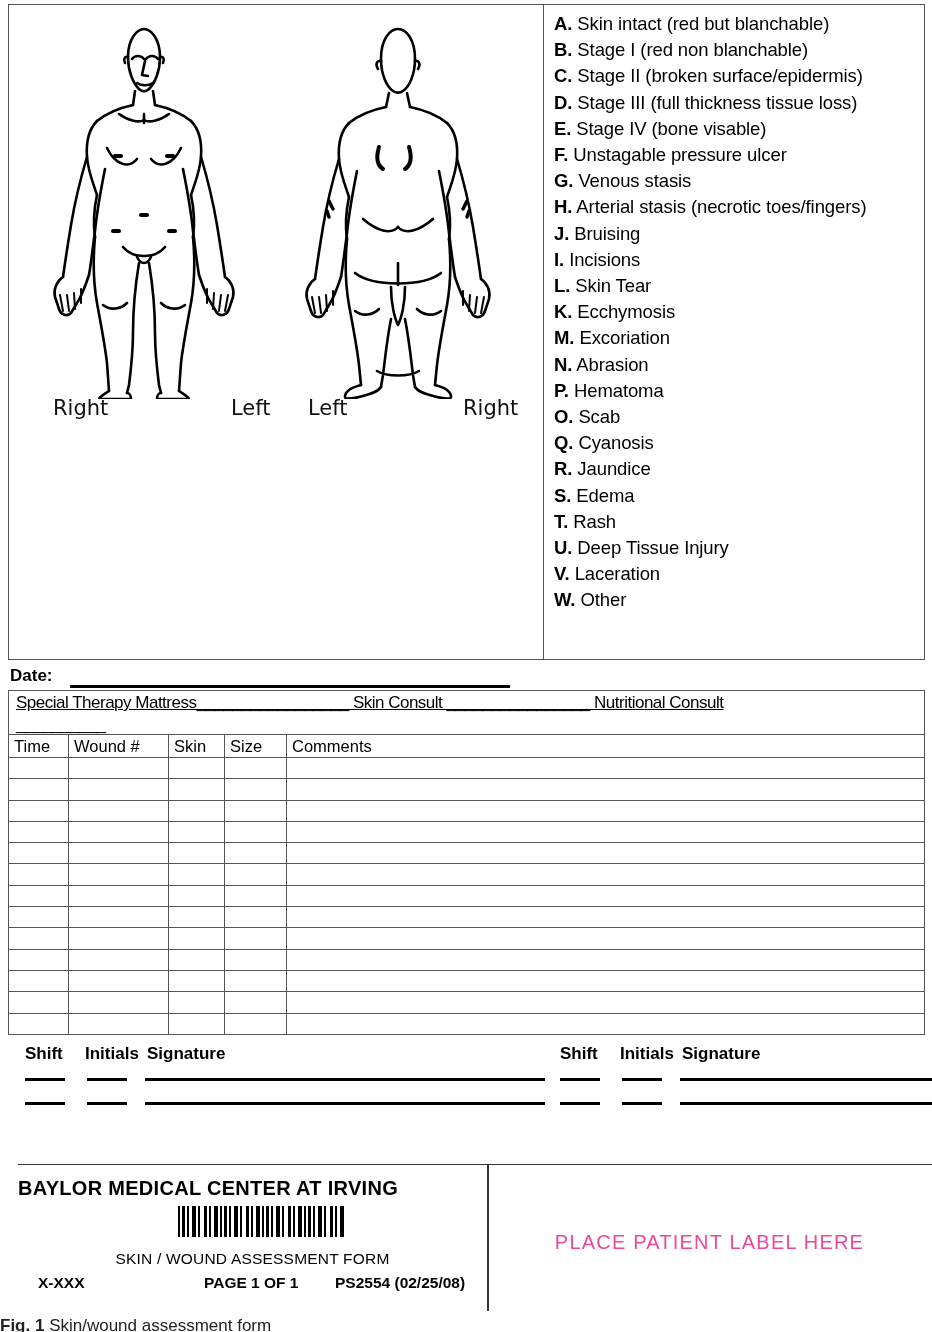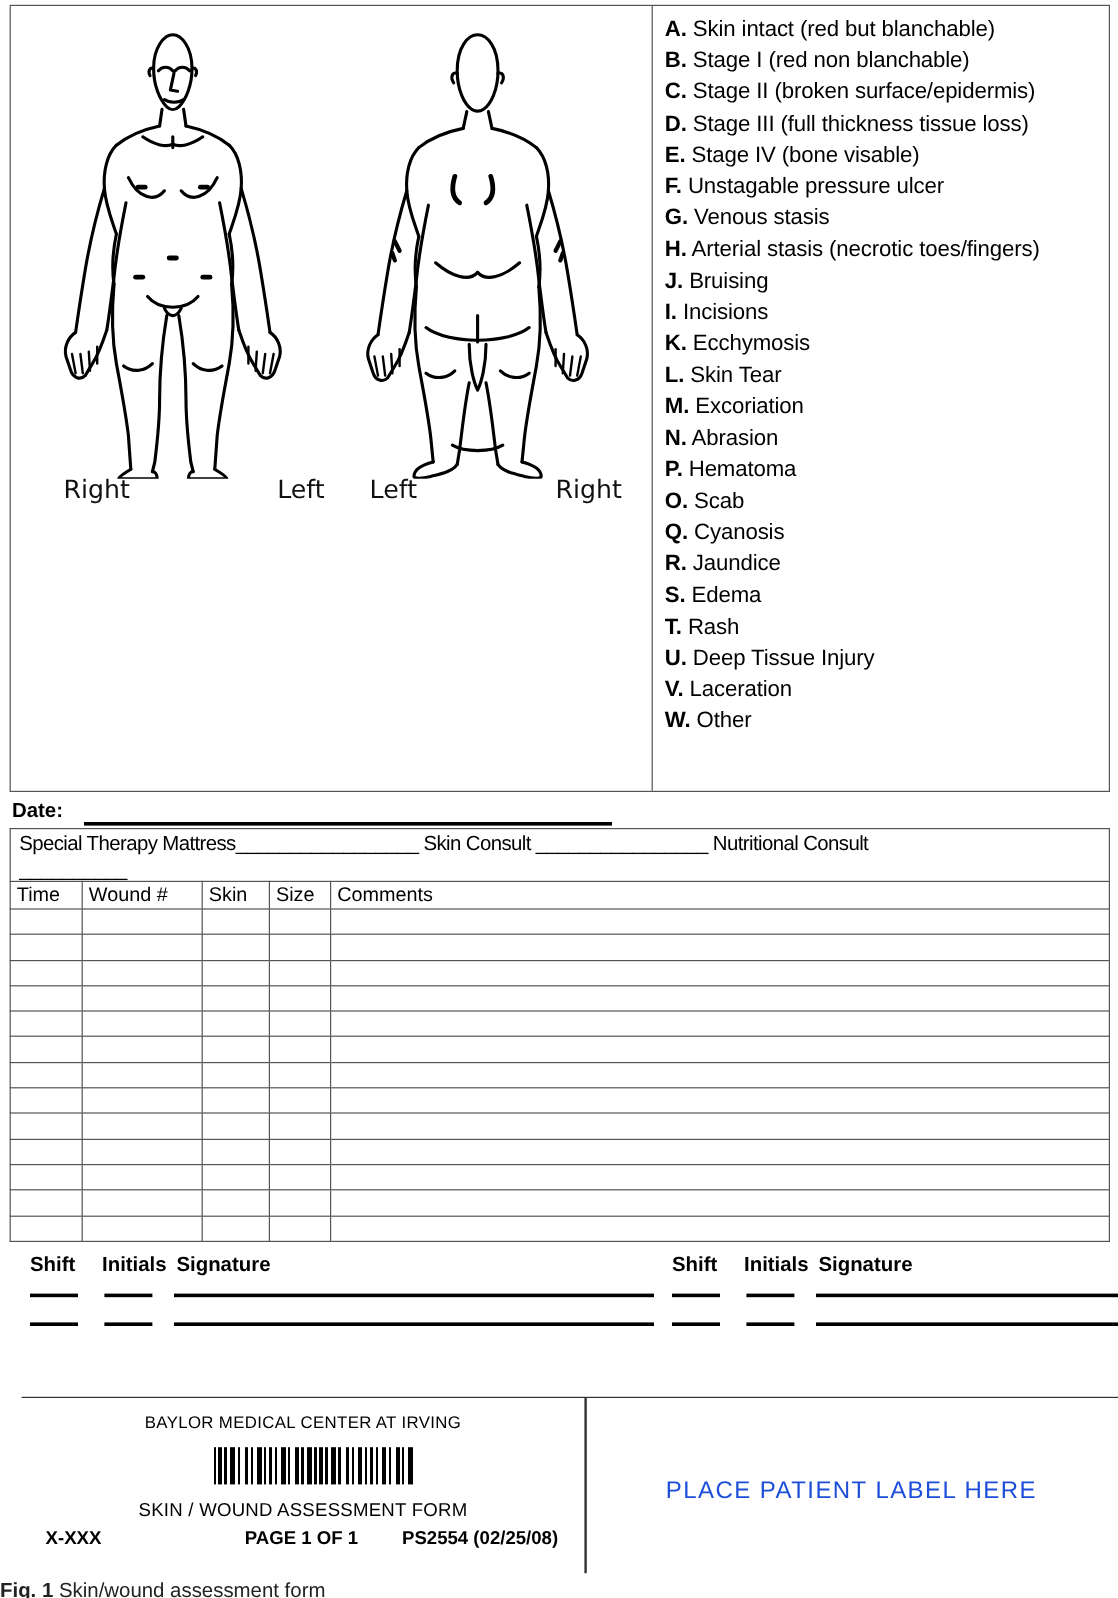"K. Ecchymosis" div.legend-row { order: before "L. Skin Tear" -> after "L. Skin Tear" }
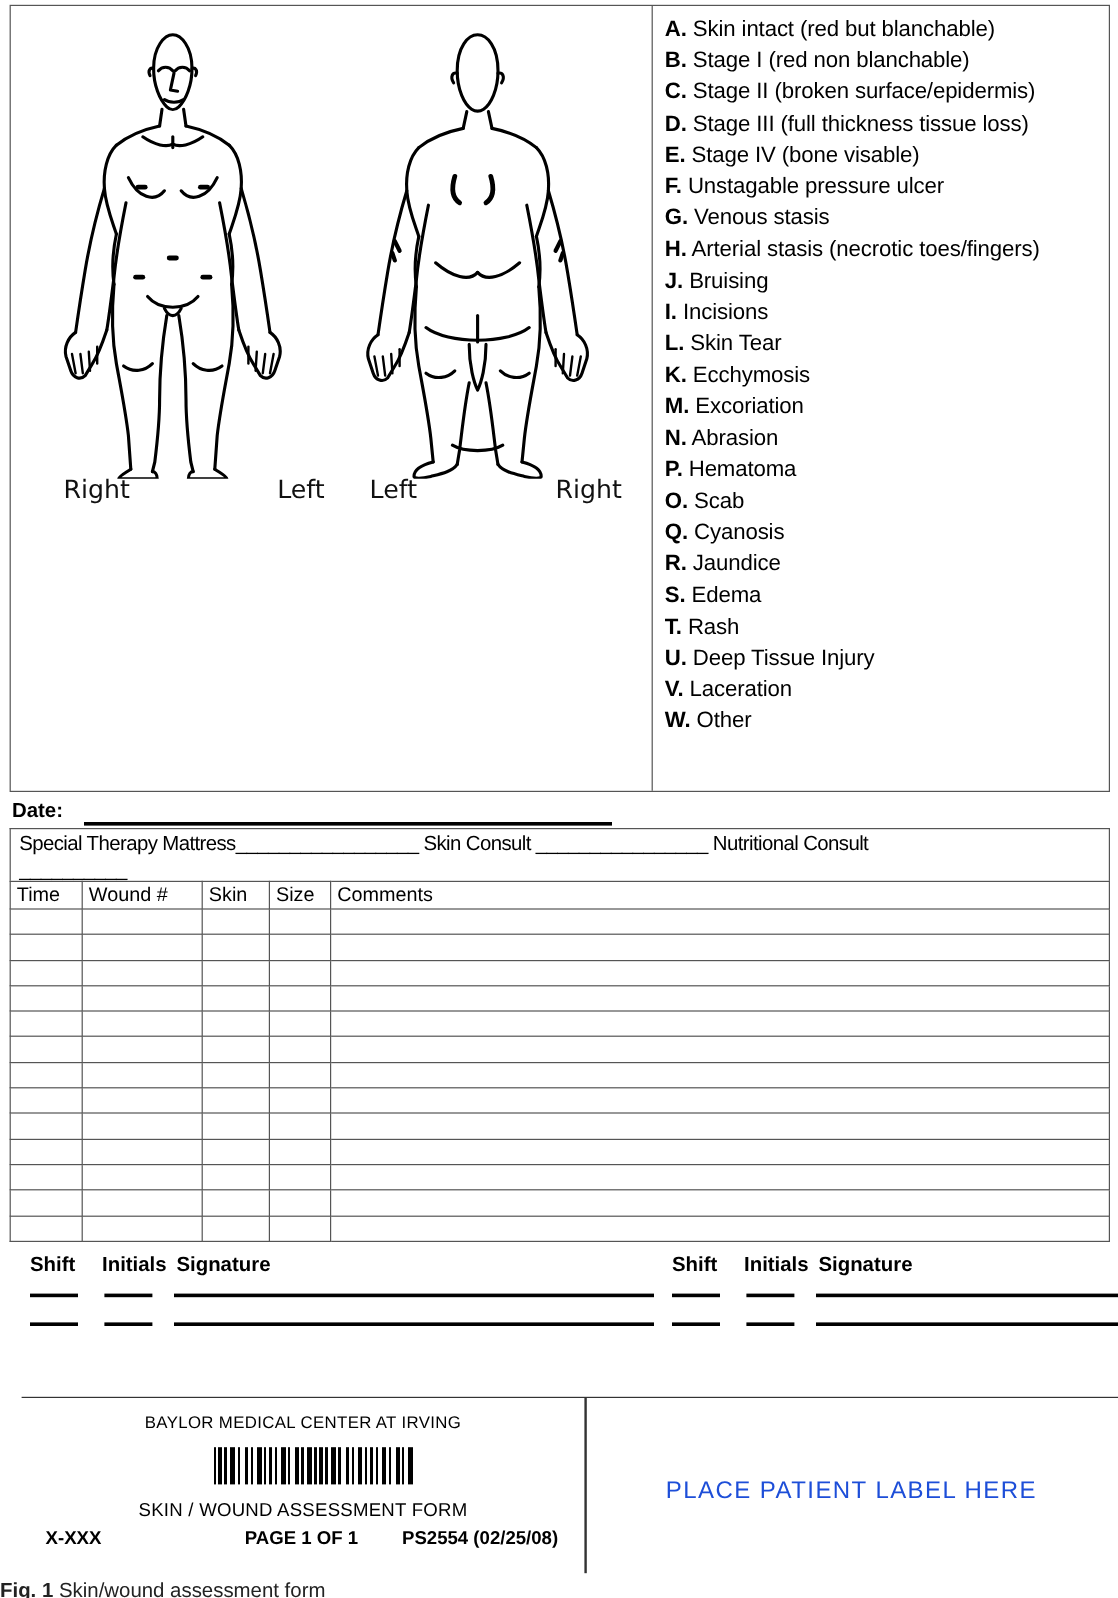"Special Therapy" .fill-blank { text-decoration: none -> underline }
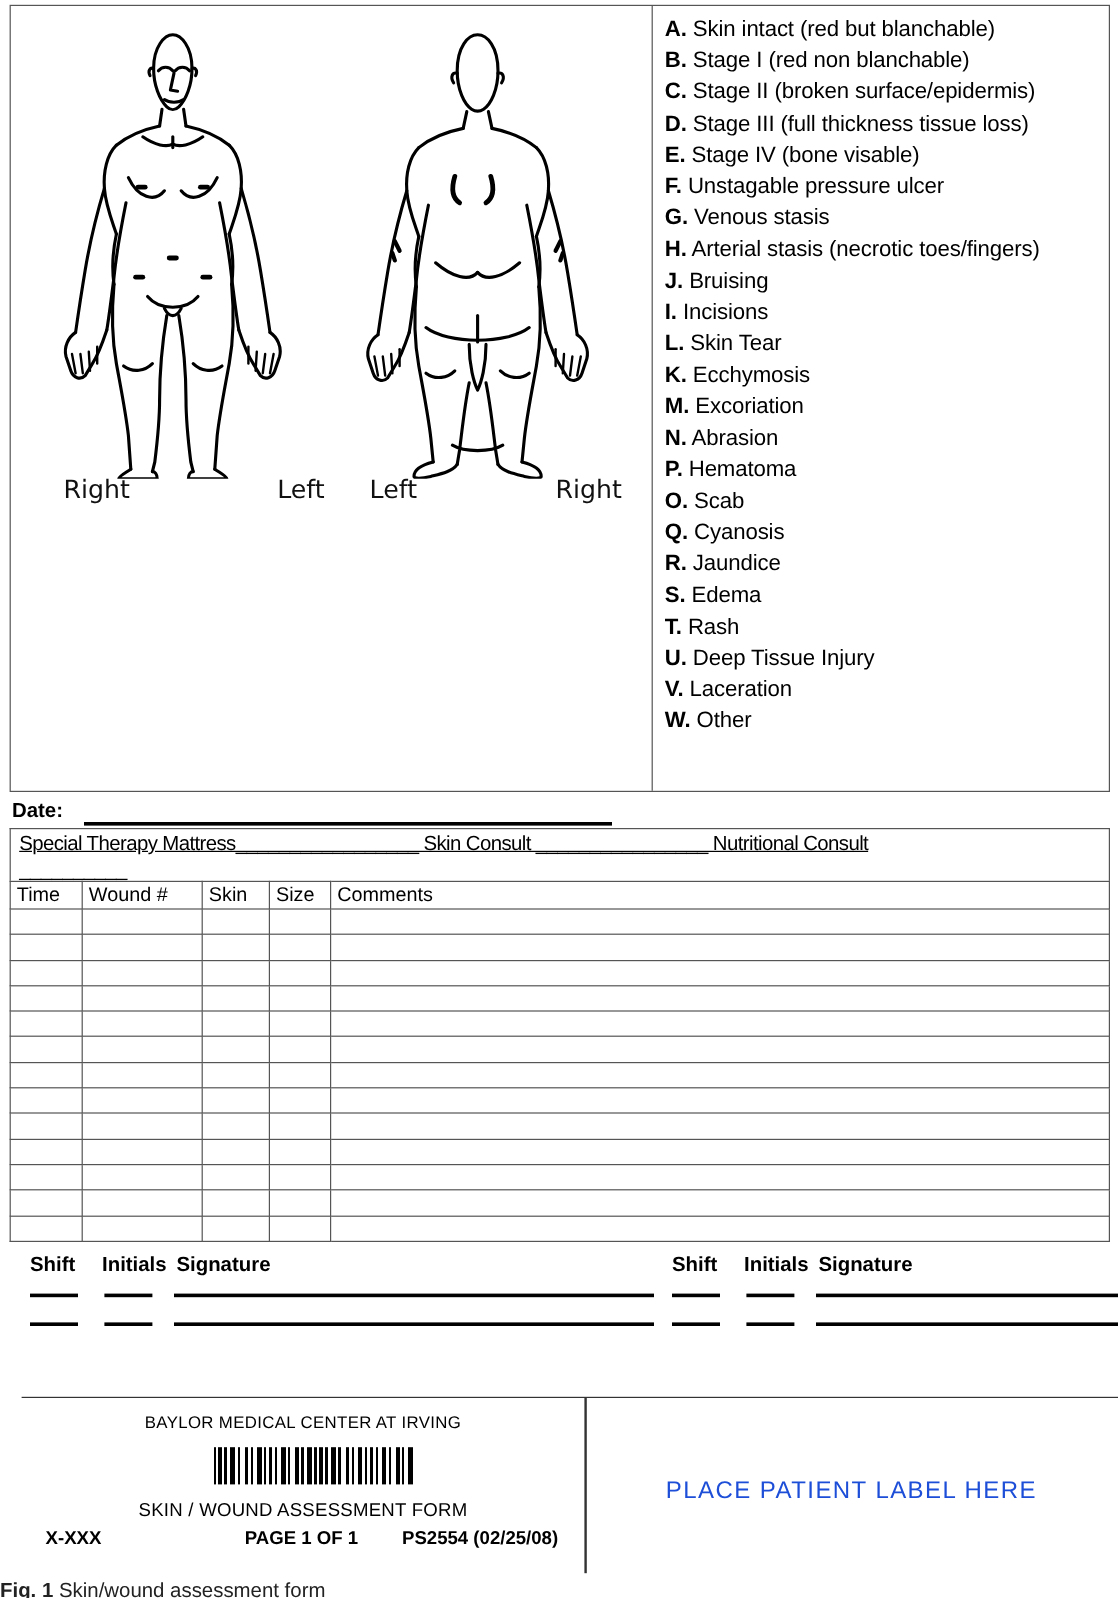"Size" .col-size { width: 51px -> 62px }
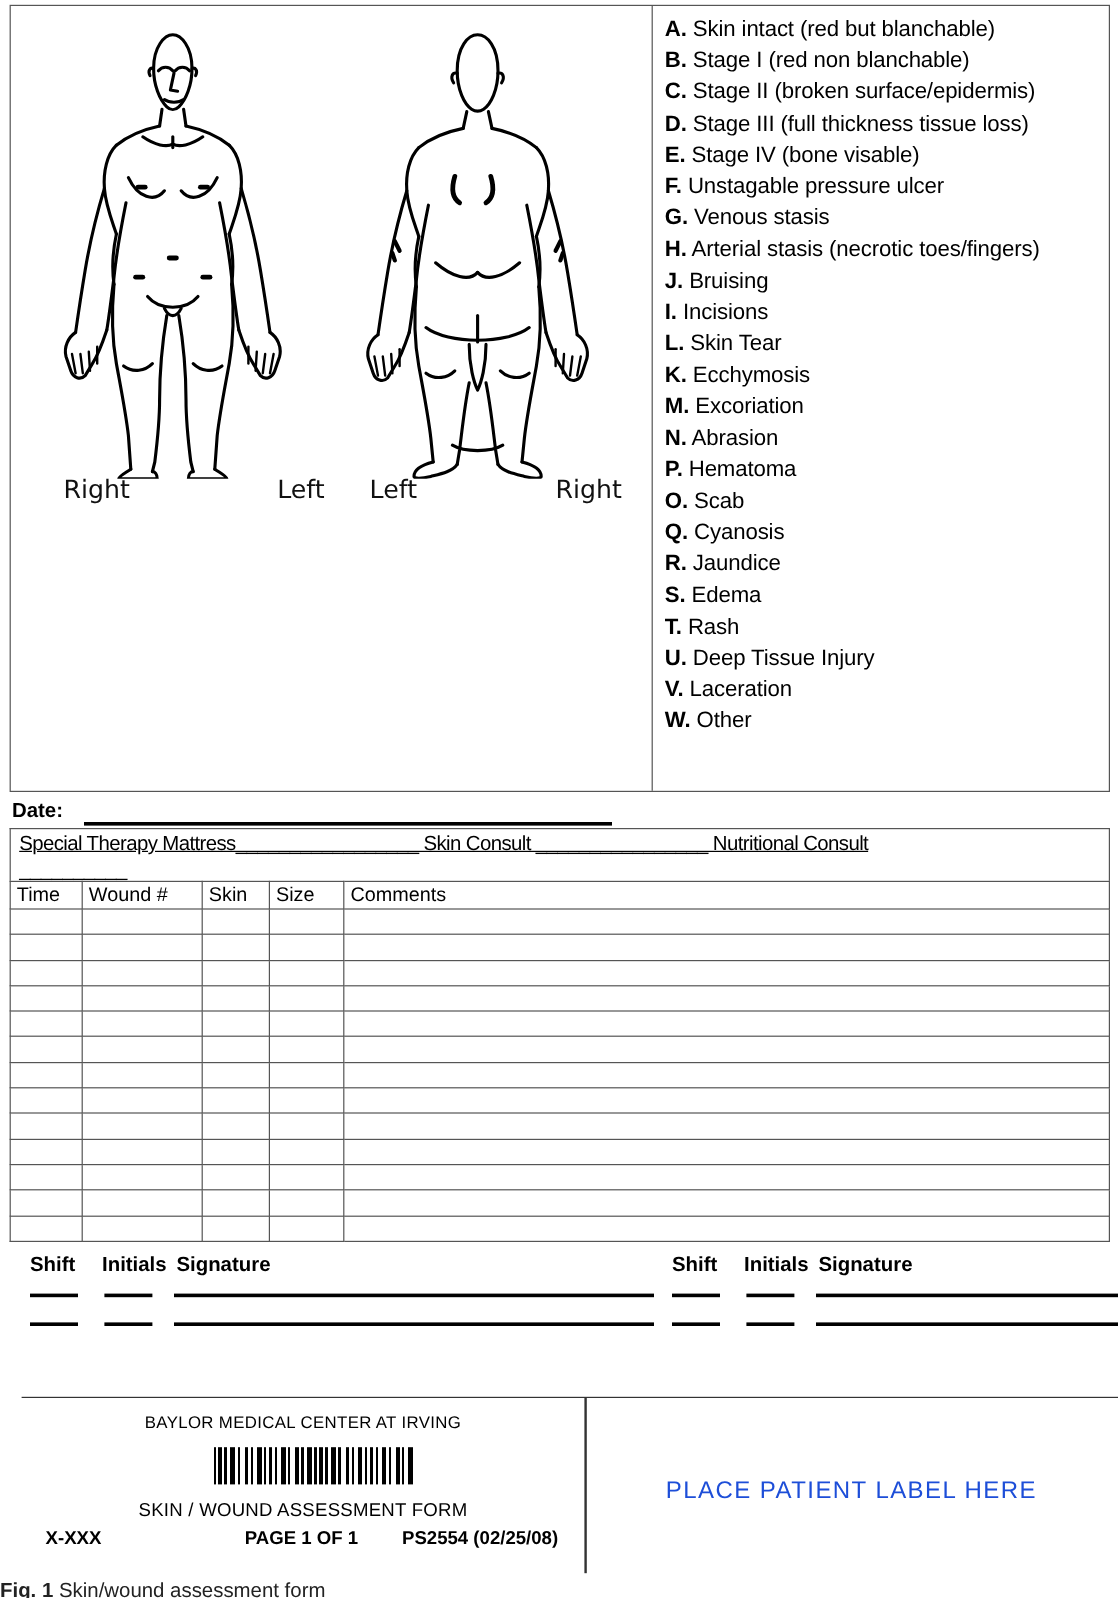"BAYLOR MEDICAL CENTER AT IRVING" #hospital-name { font-size: 14px -> 20px; font-weight: normal -> bold; text-align: center -> none }
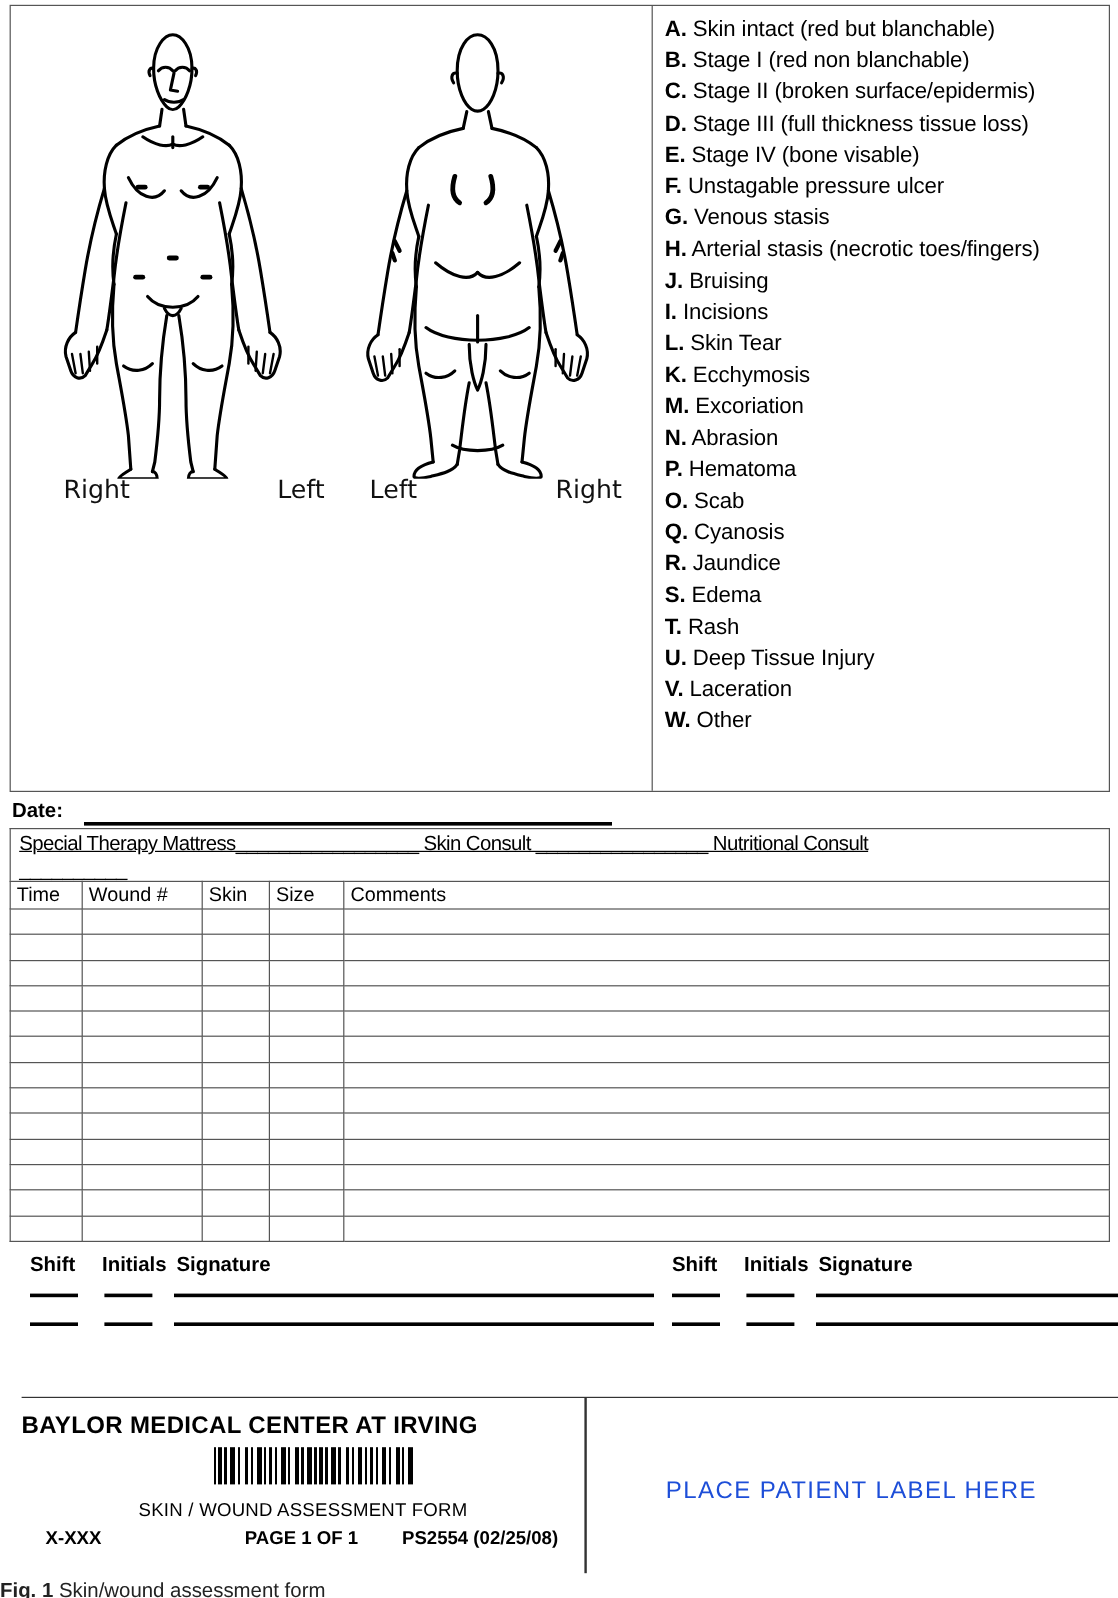"PLACE PATIENT LABEL HERE" #patient-label-text { color: #1d4ed8 -> #ec4899 }
